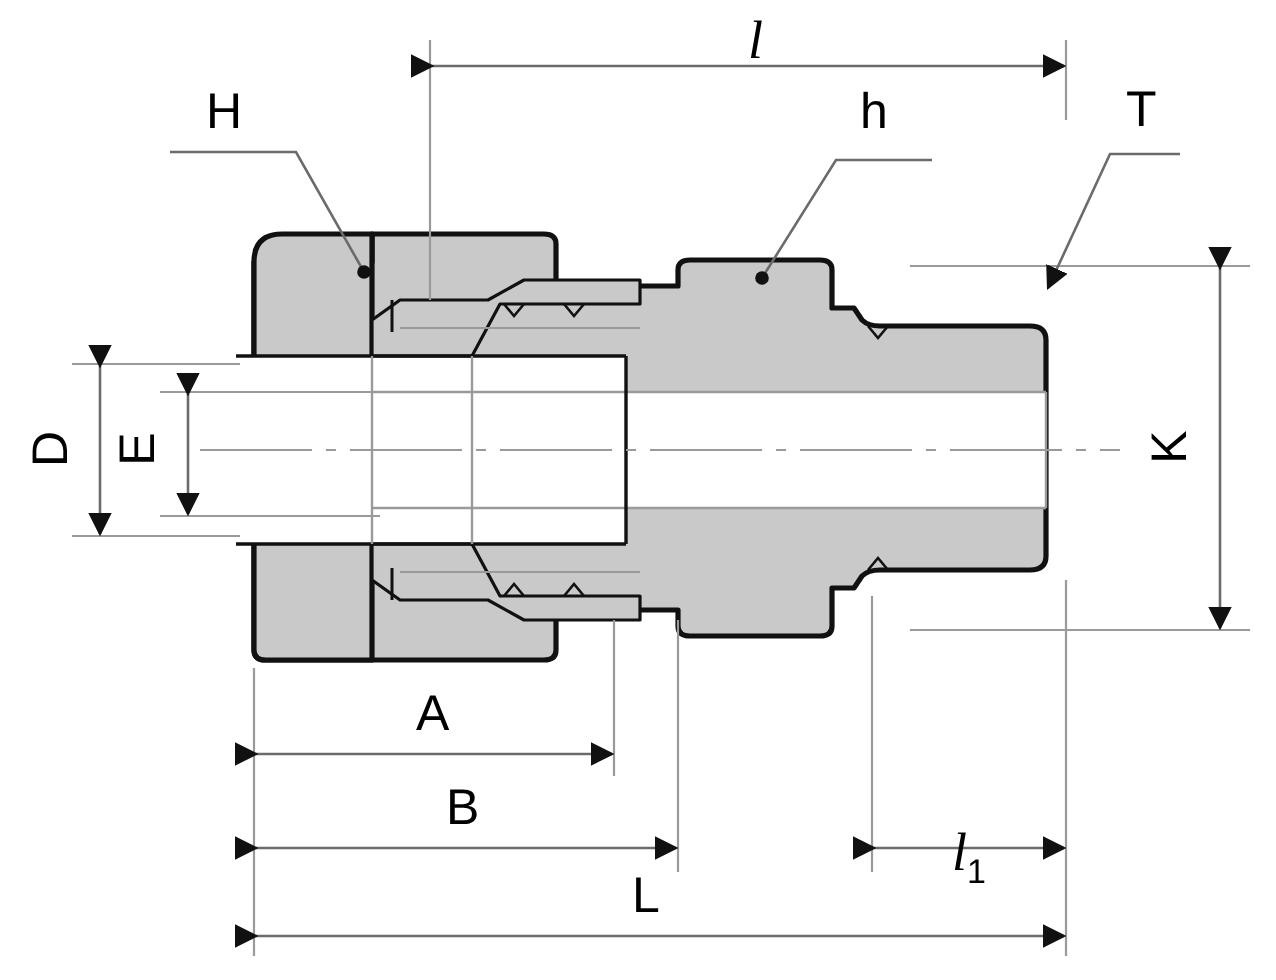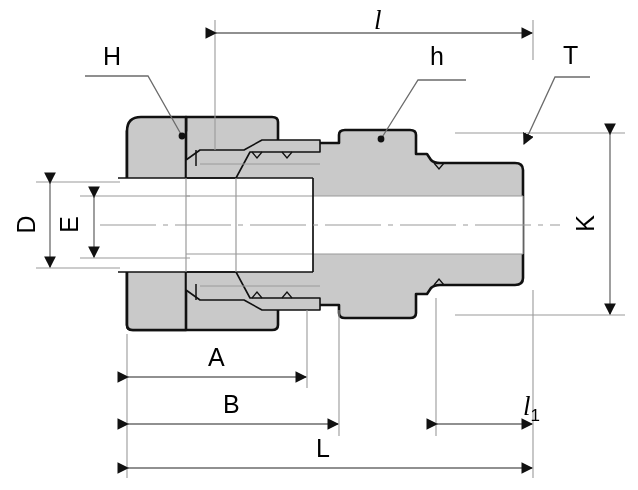"l1" div.dim-label { margin-left: 47px -> none; top: 393px -> 413px }
